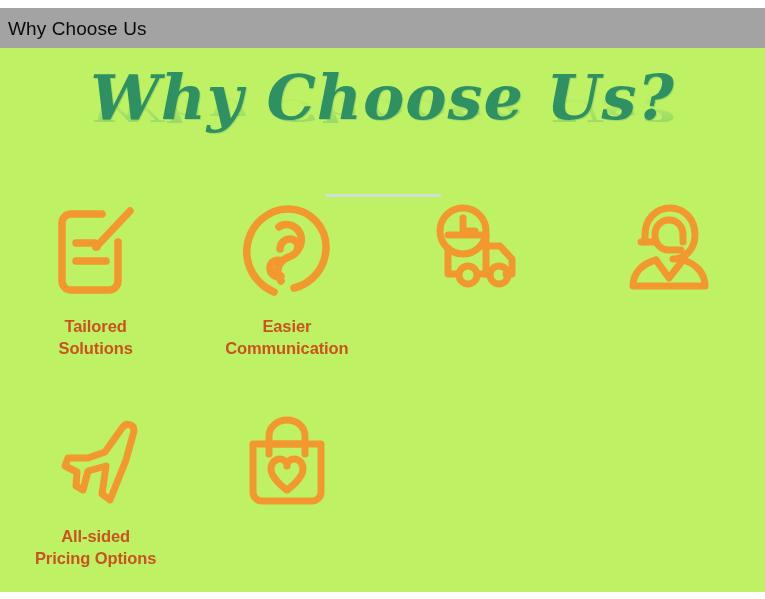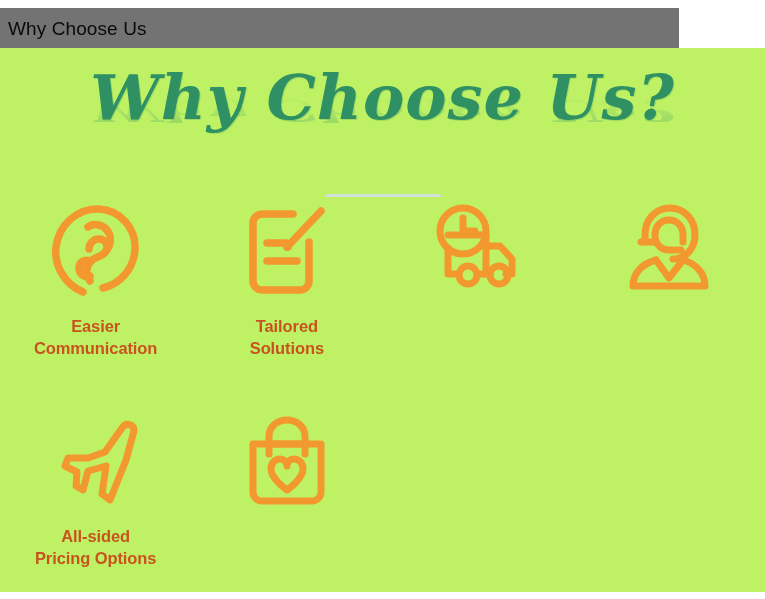"Why Choose Us" .window-header { background: #737373 -> #a3a3a3; width: 679px -> 765px }
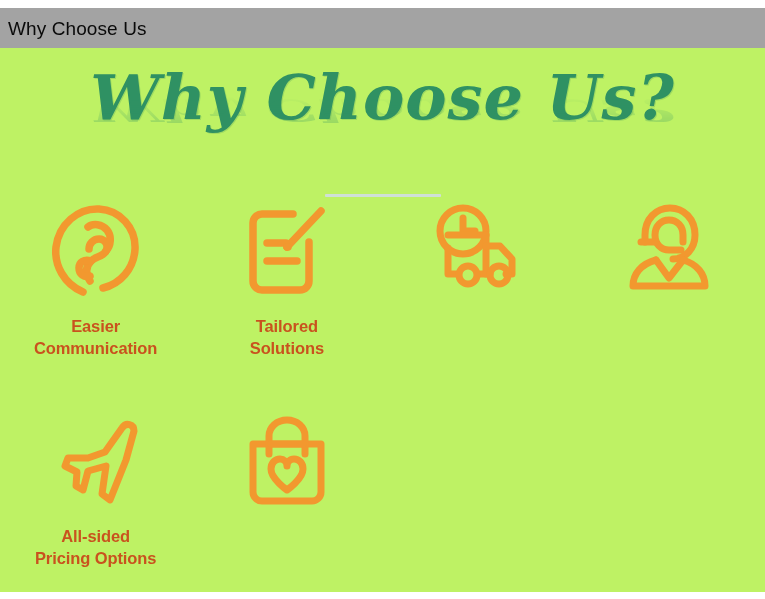"Easier" div.feature-cell { order: before "Tailored" -> after "Tailored" }
